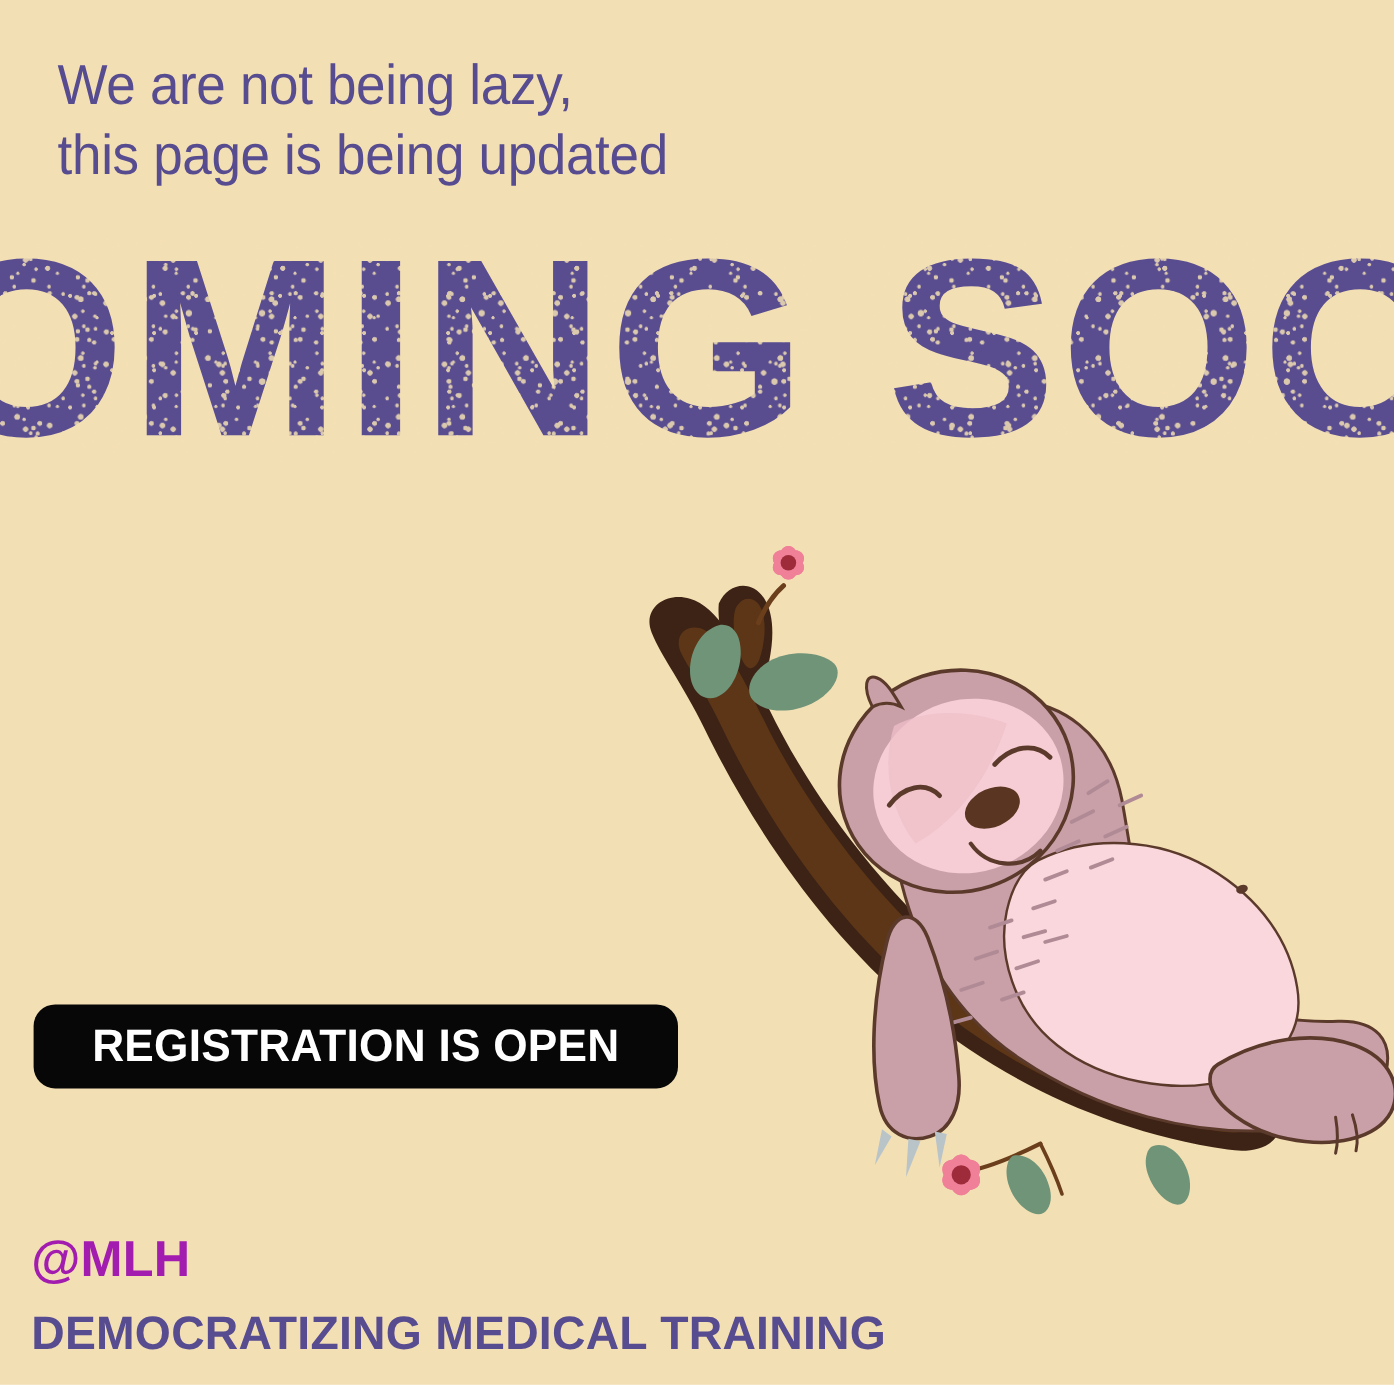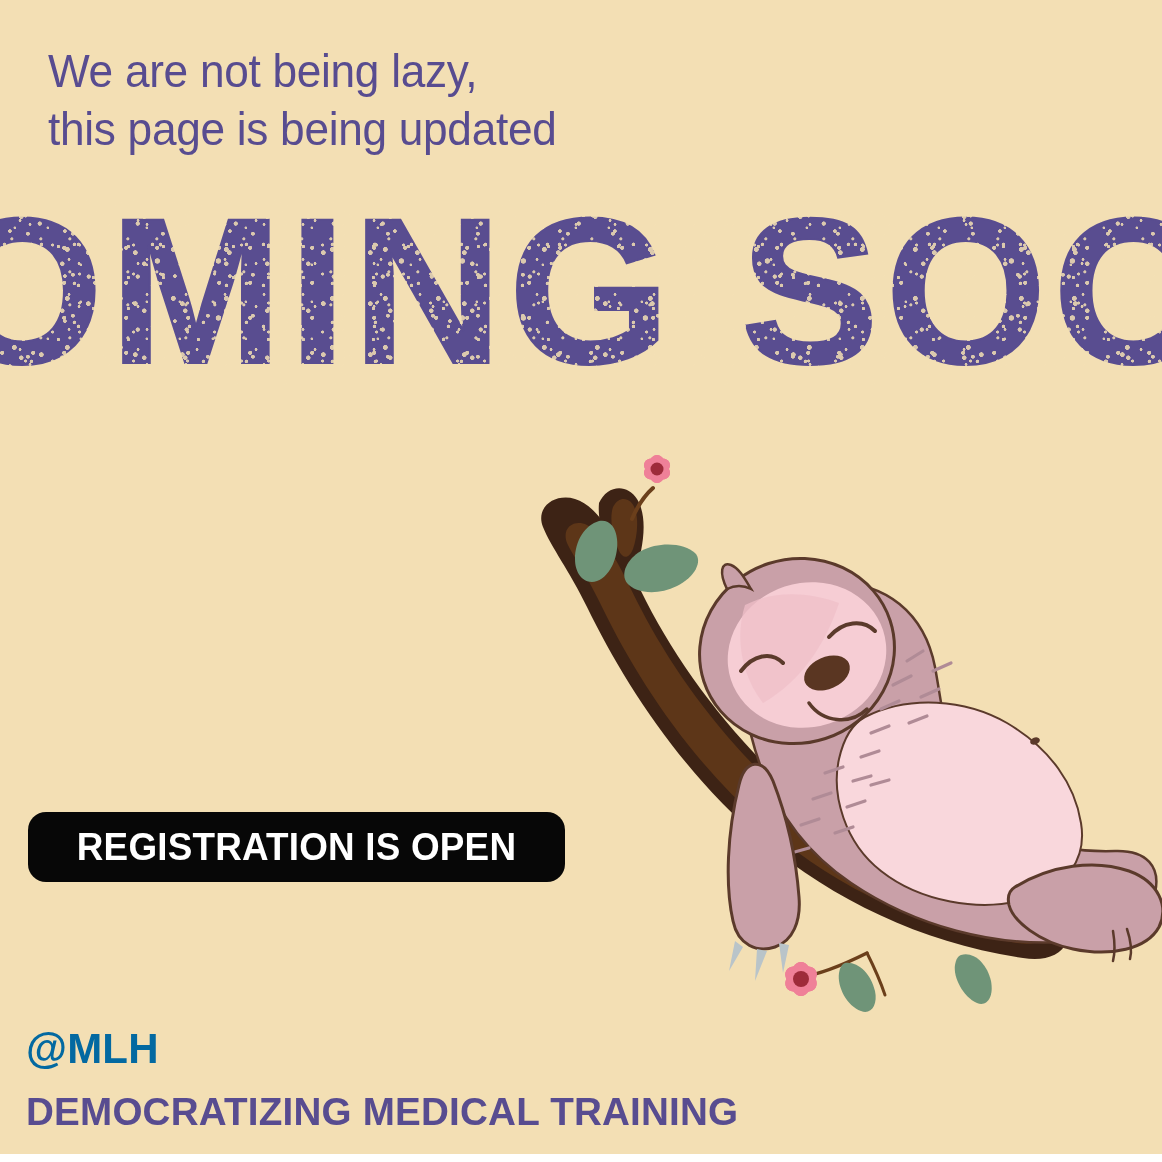"REGISTRATION IS OPEN" .badge { top: 812px -> 837px }
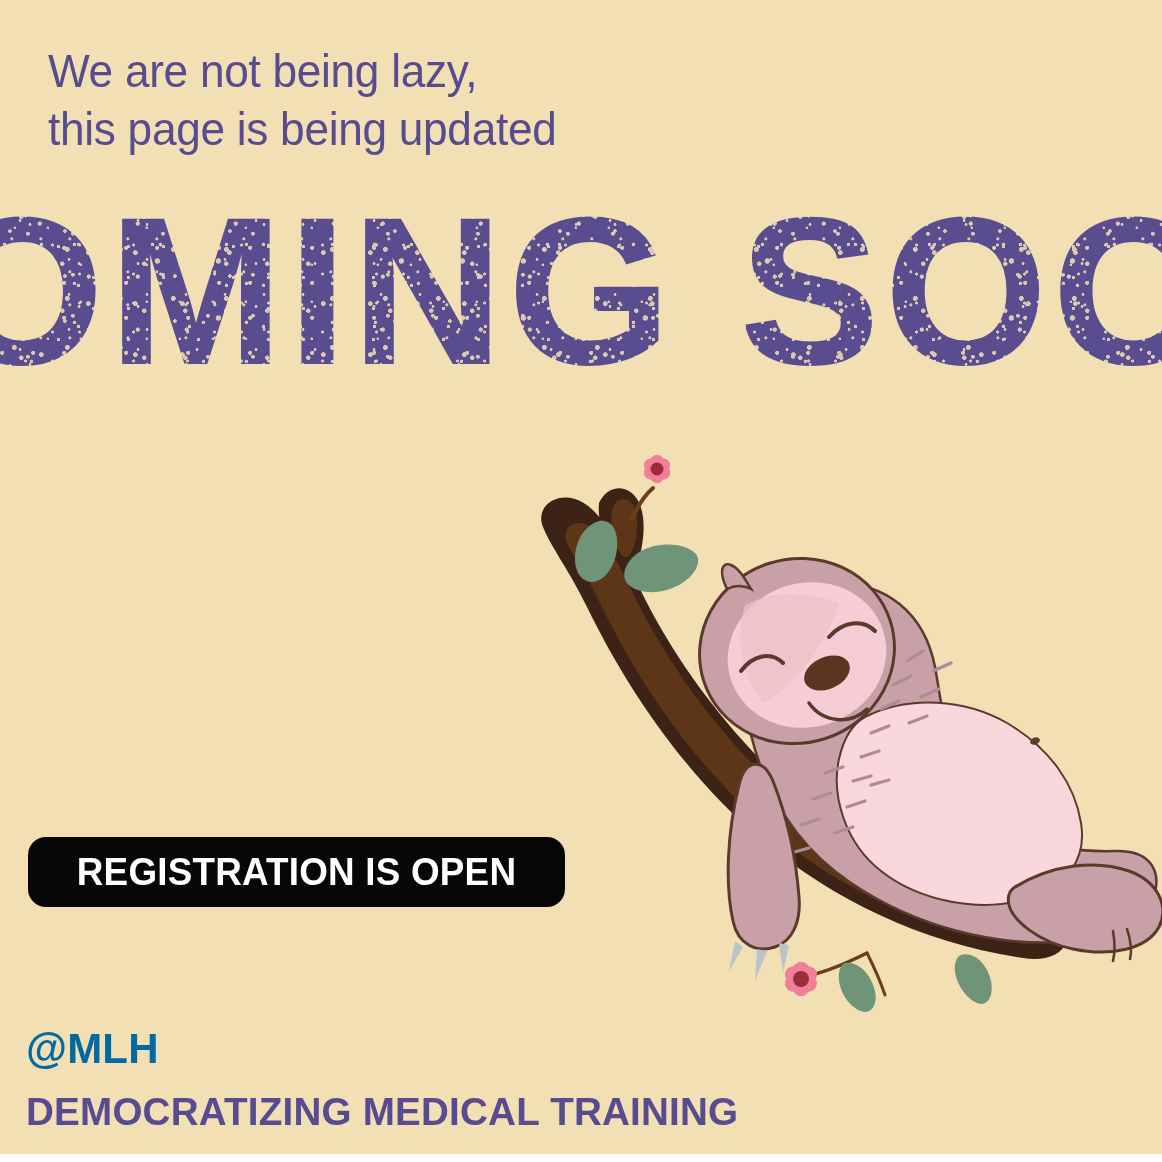"@MLH" .handle { color: #0369a1 -> #a21caf }
